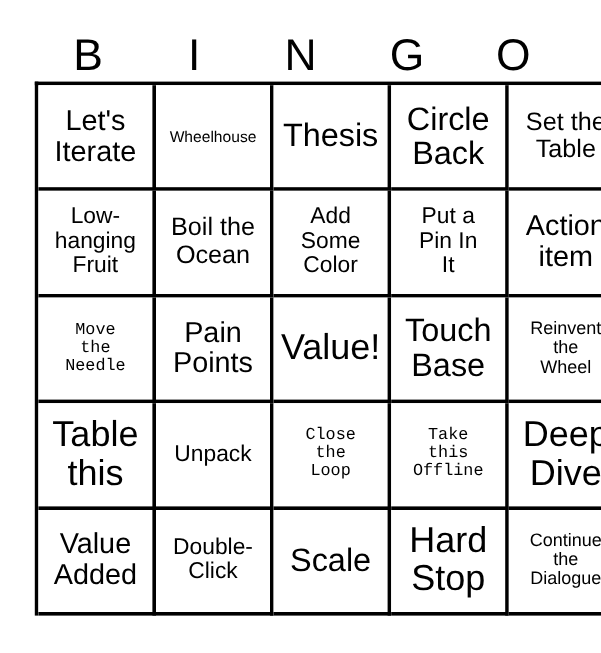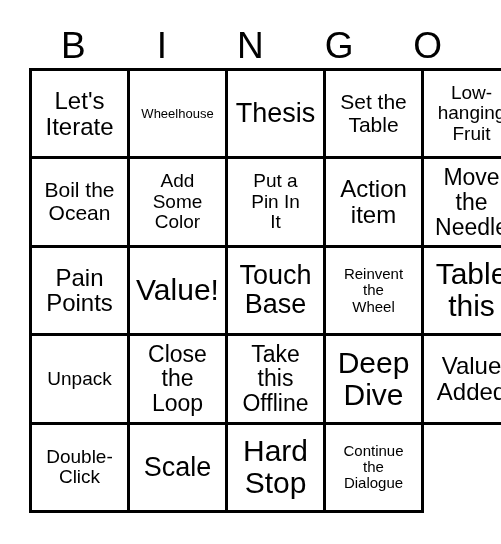"Circle" div.cell { html: none -> <div> <span>Circle Back</span> </div> }
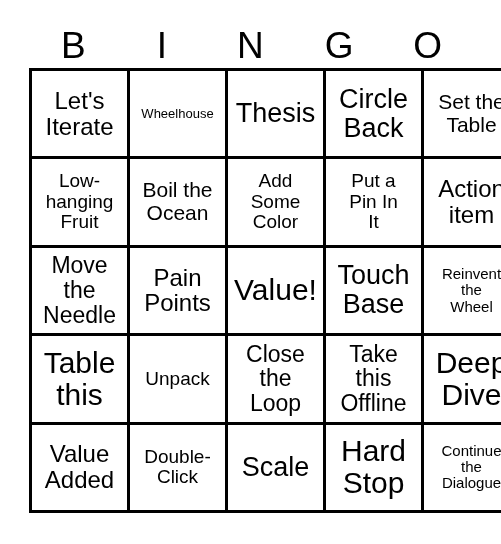"Move" .sz-m { font-family: none -> Liberation Mono, monospace; font-size: 23px -> 14px }
